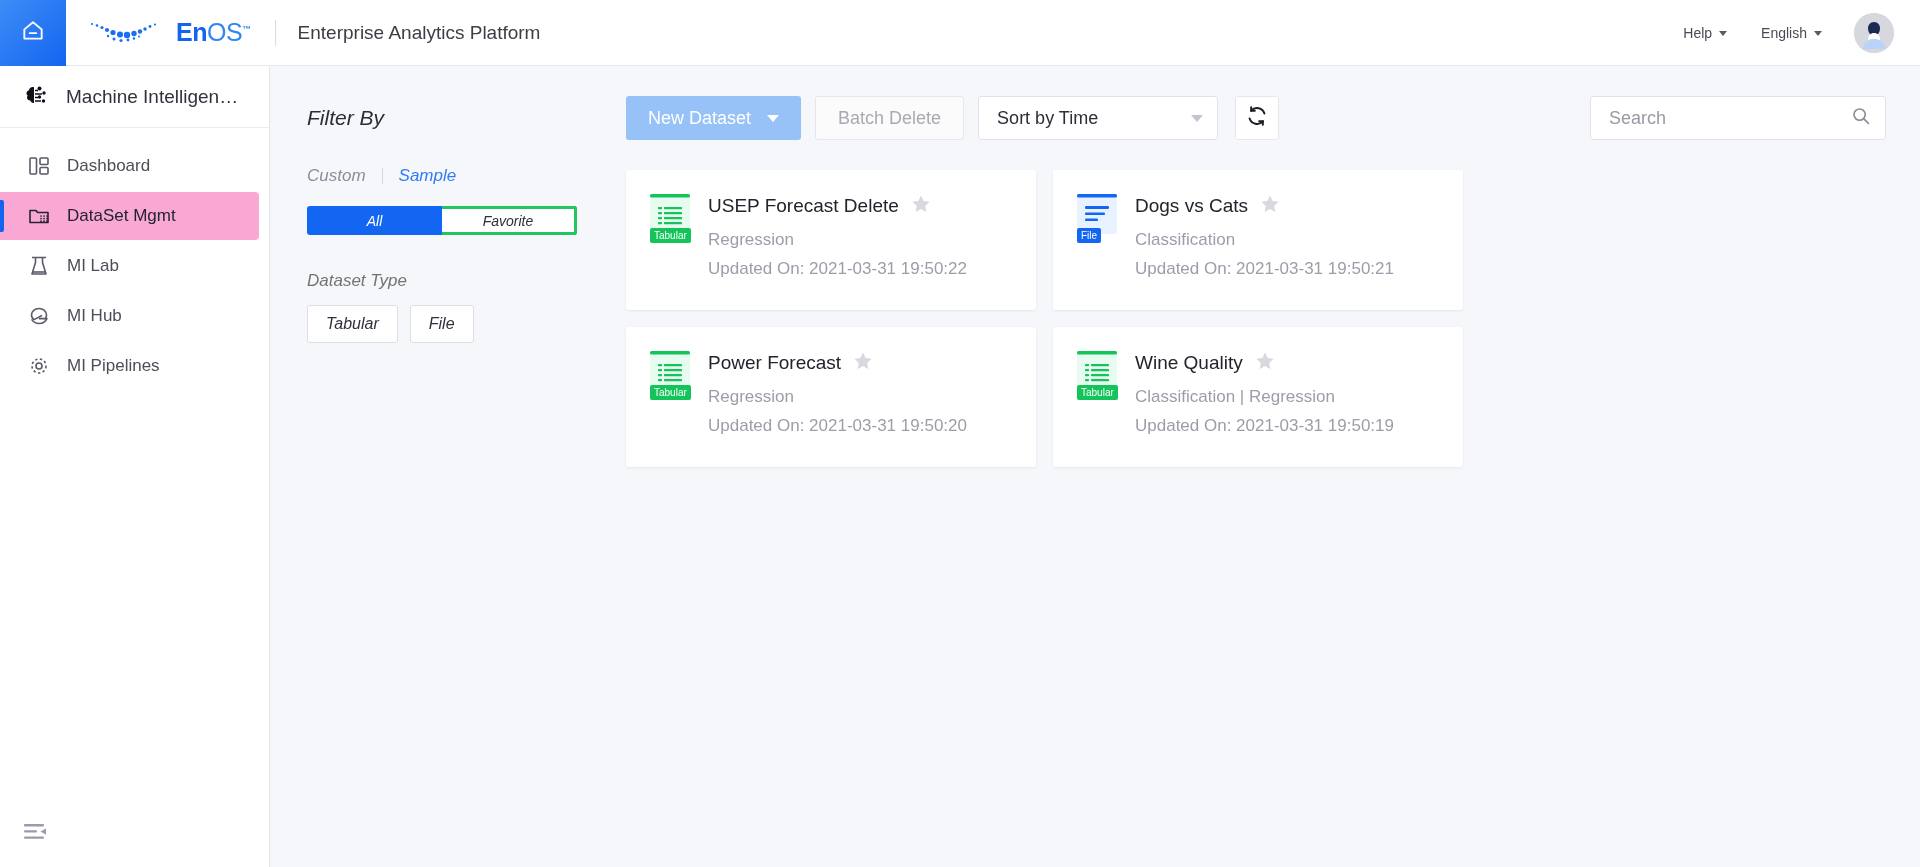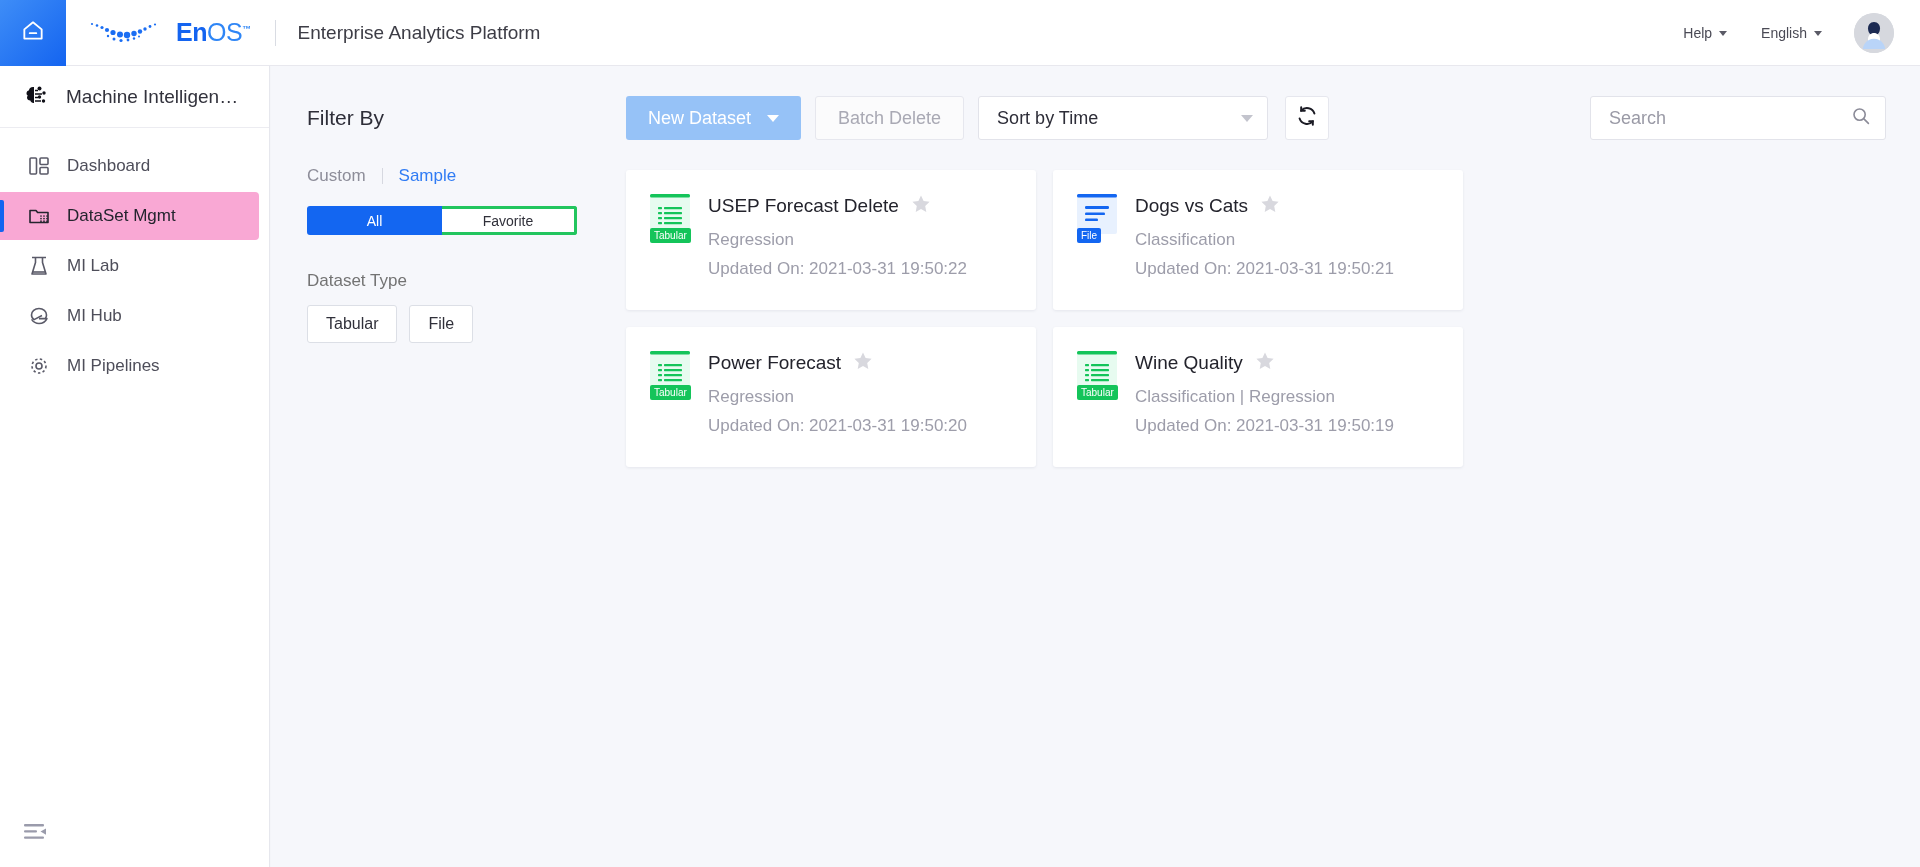"Filter By" .filter-panel { font-style: none -> italic }
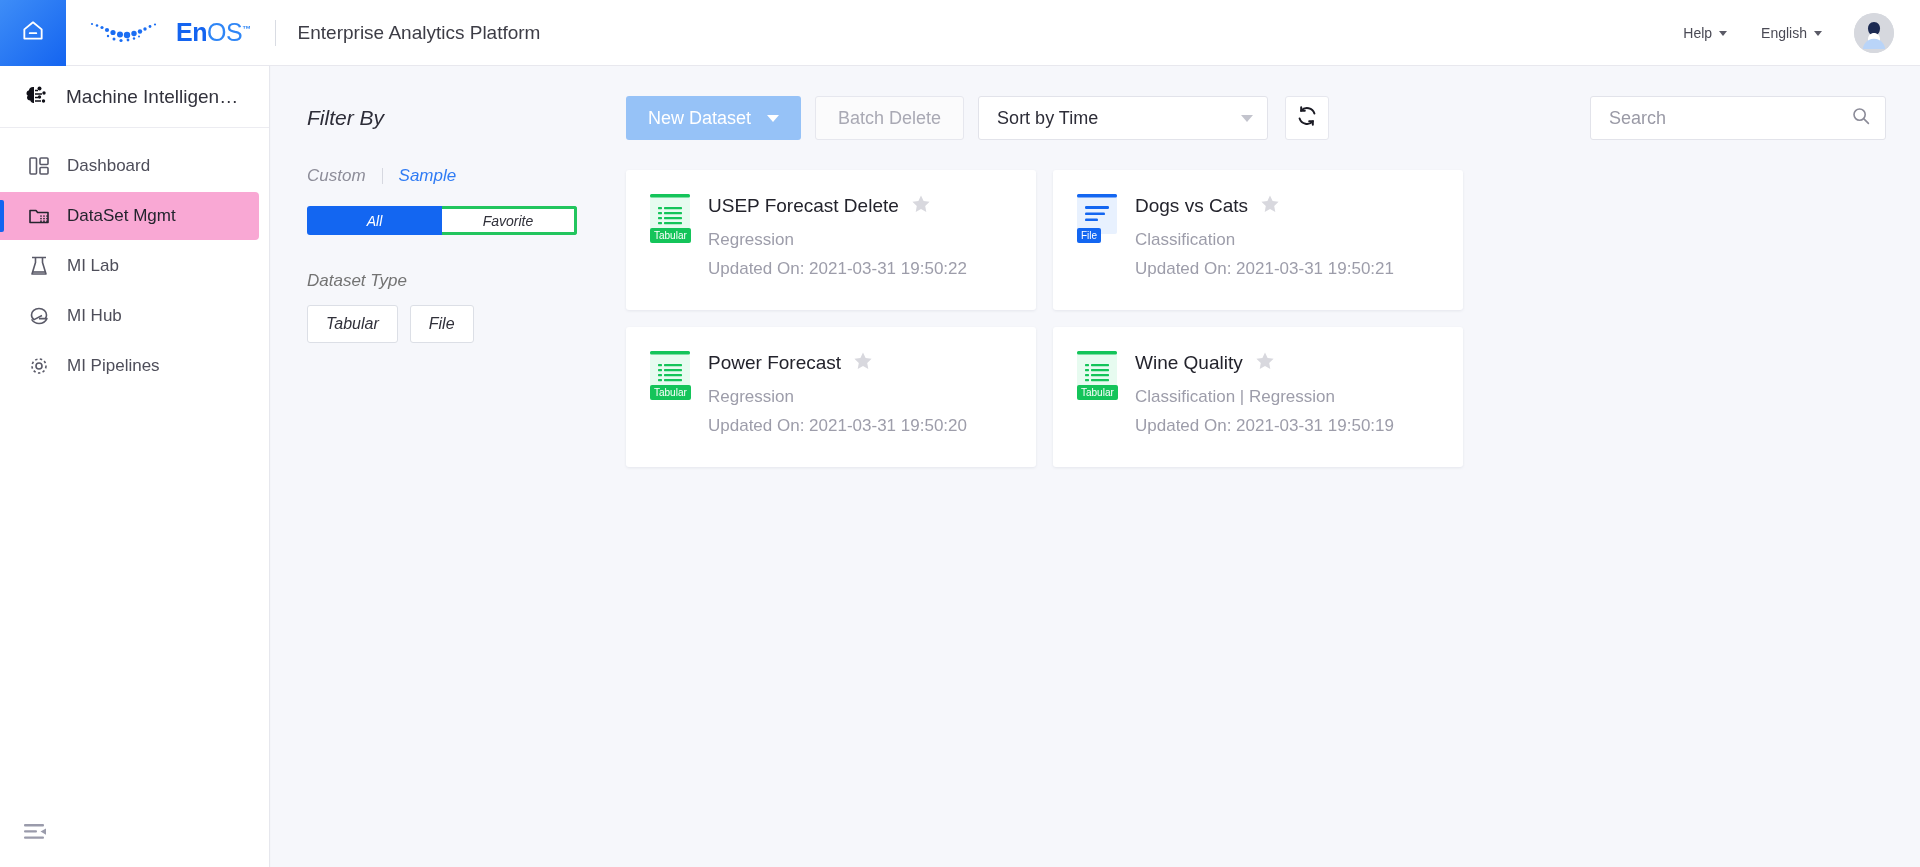"Sort by Time" .select { width: 290px -> 240px }
